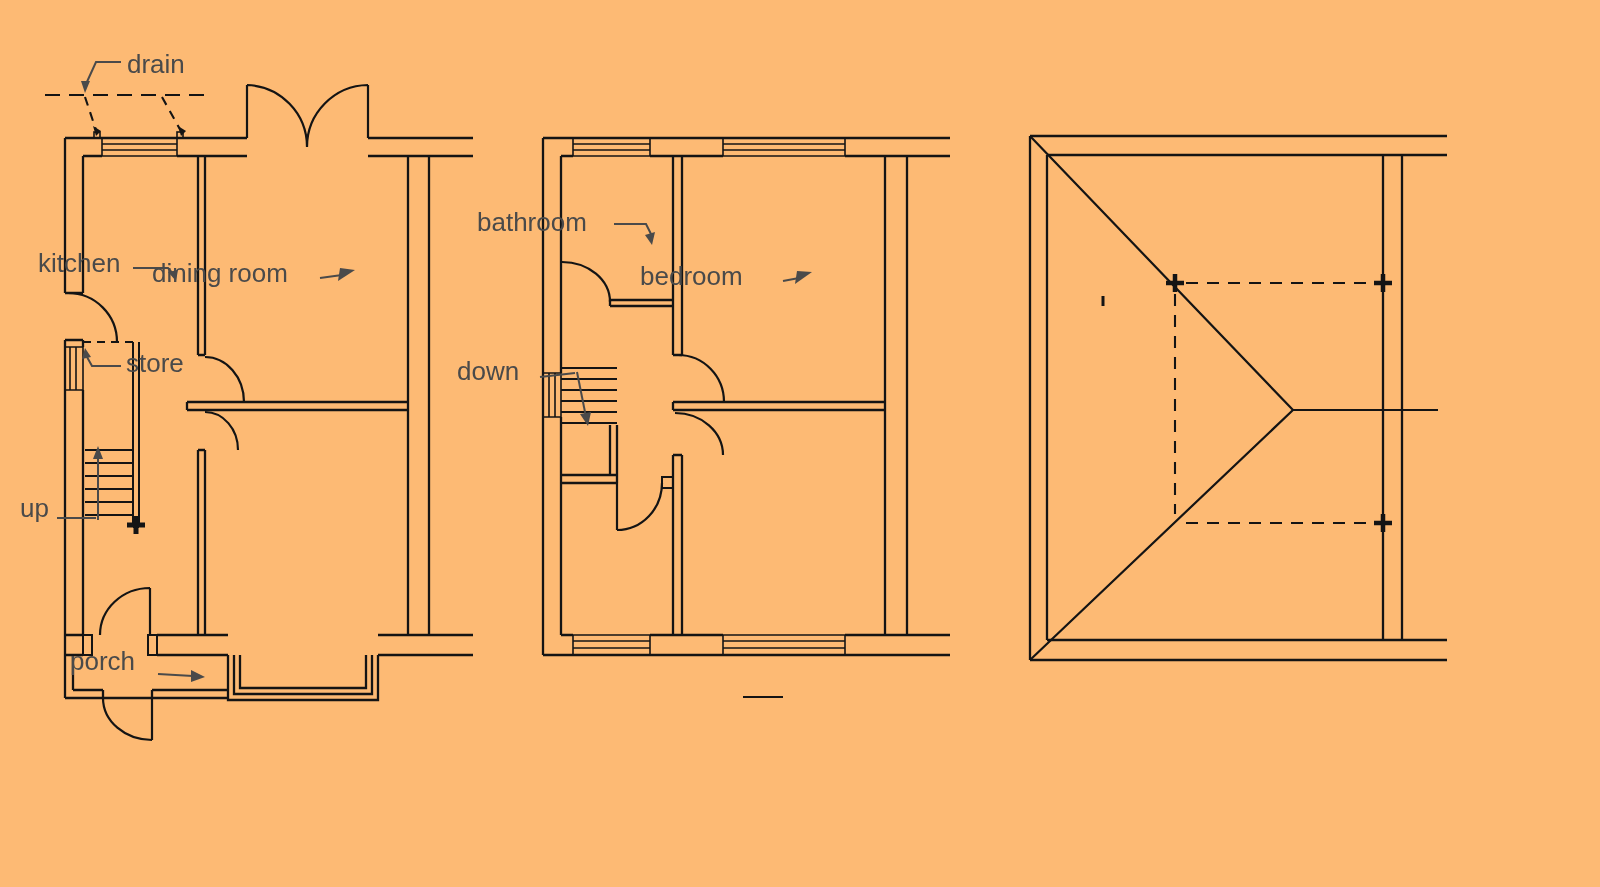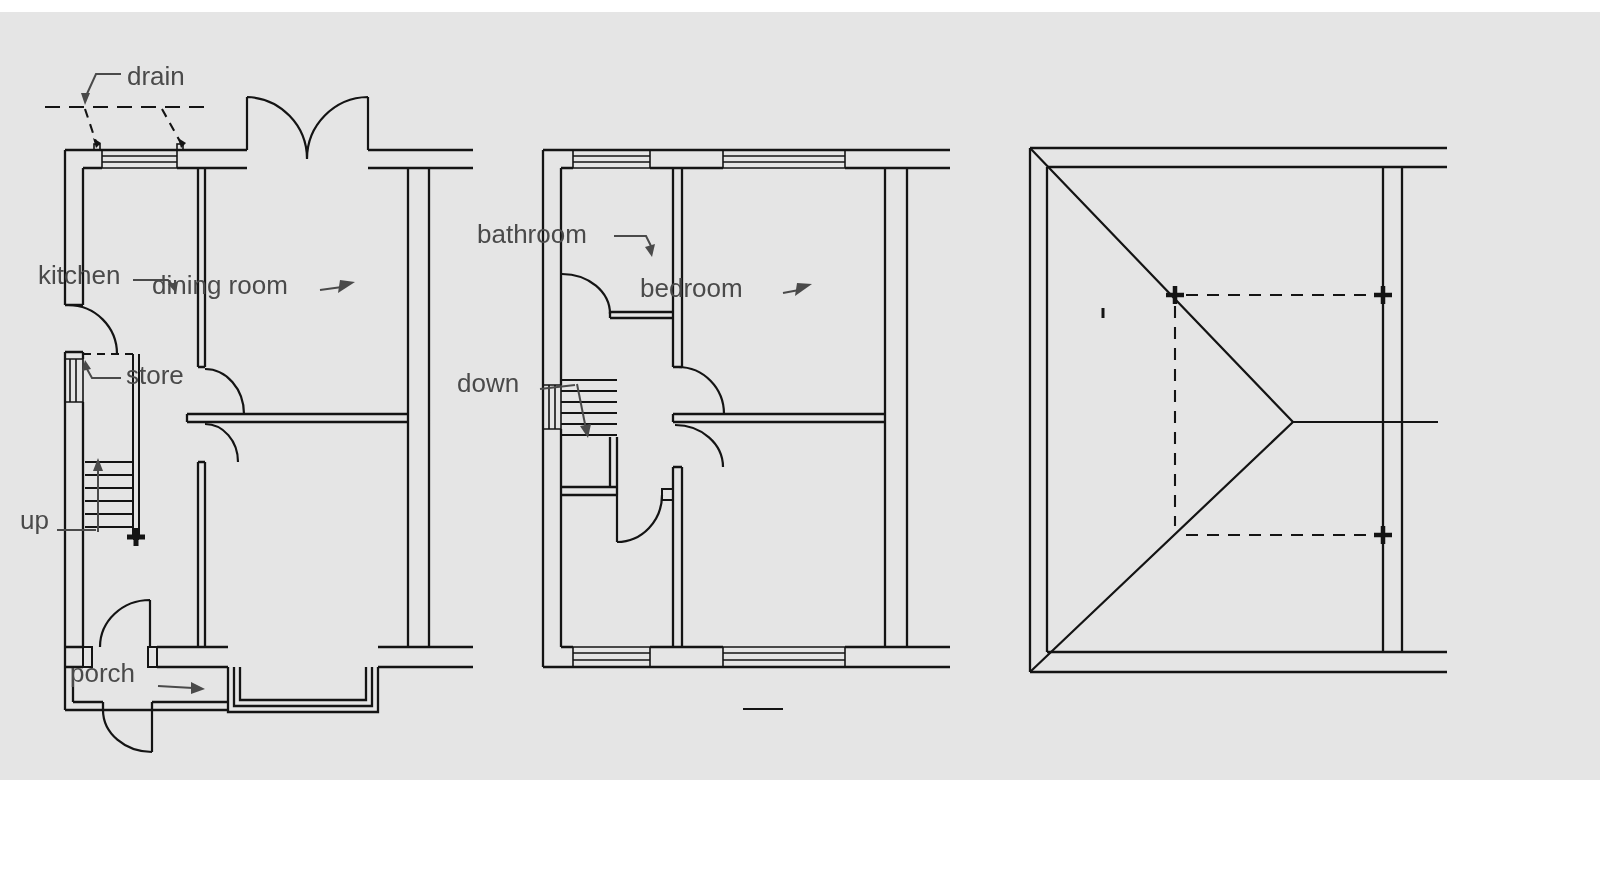"drain" .page { background: #e5e5e5 -> #fdba74; height: 768px -> 887px; margin-top: 12px -> none }
